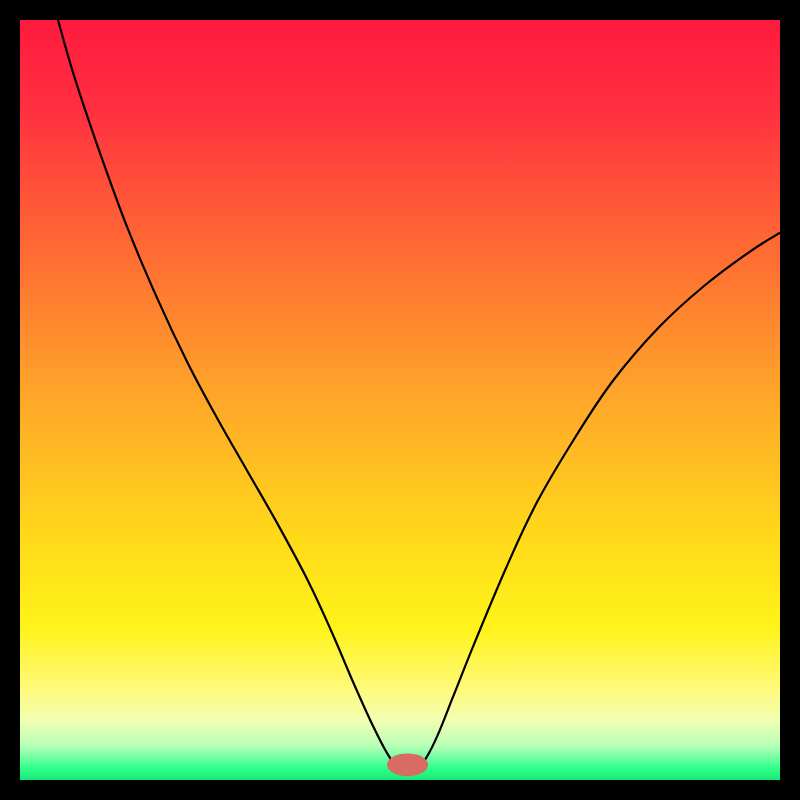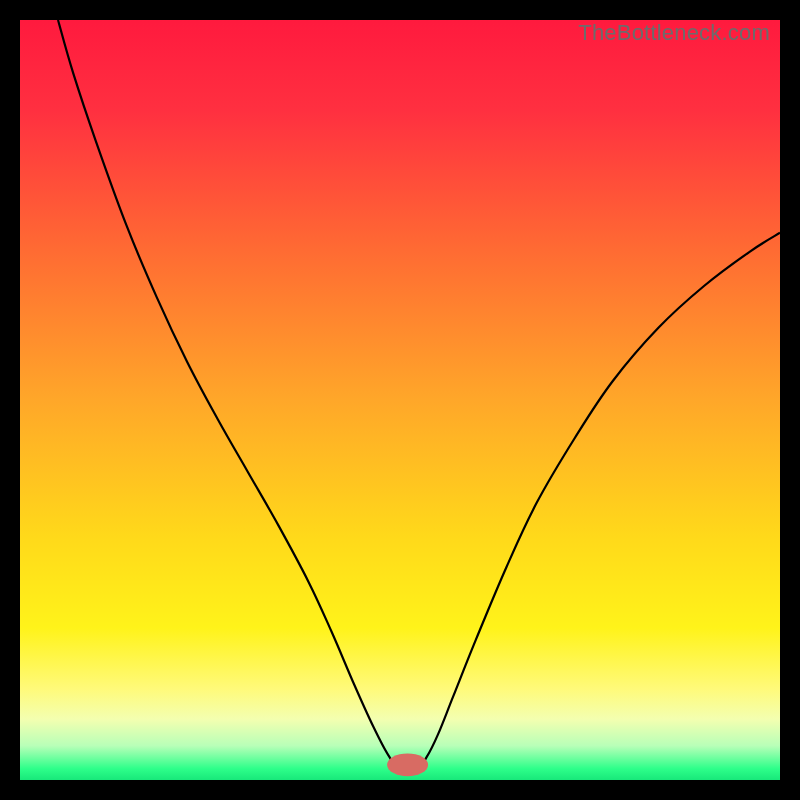"TheBottleneck.com" div.watermark { html: <div>TheBottleneck.com</div> -> none }
